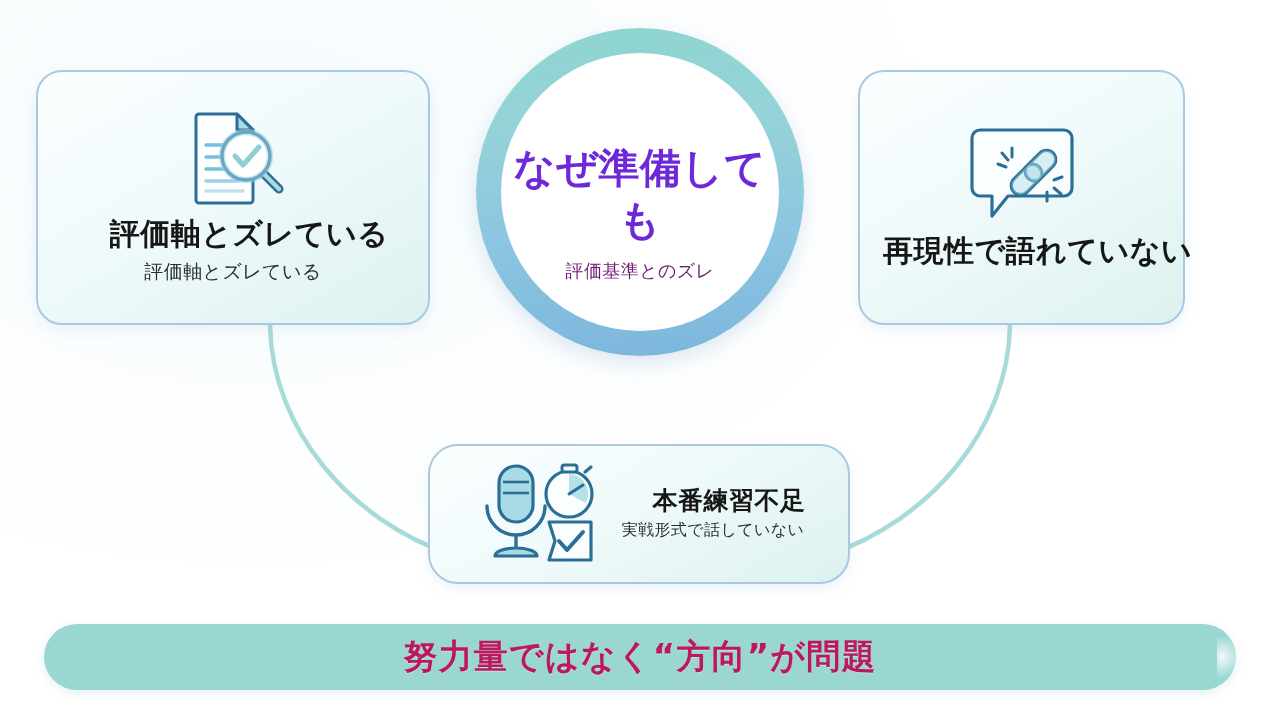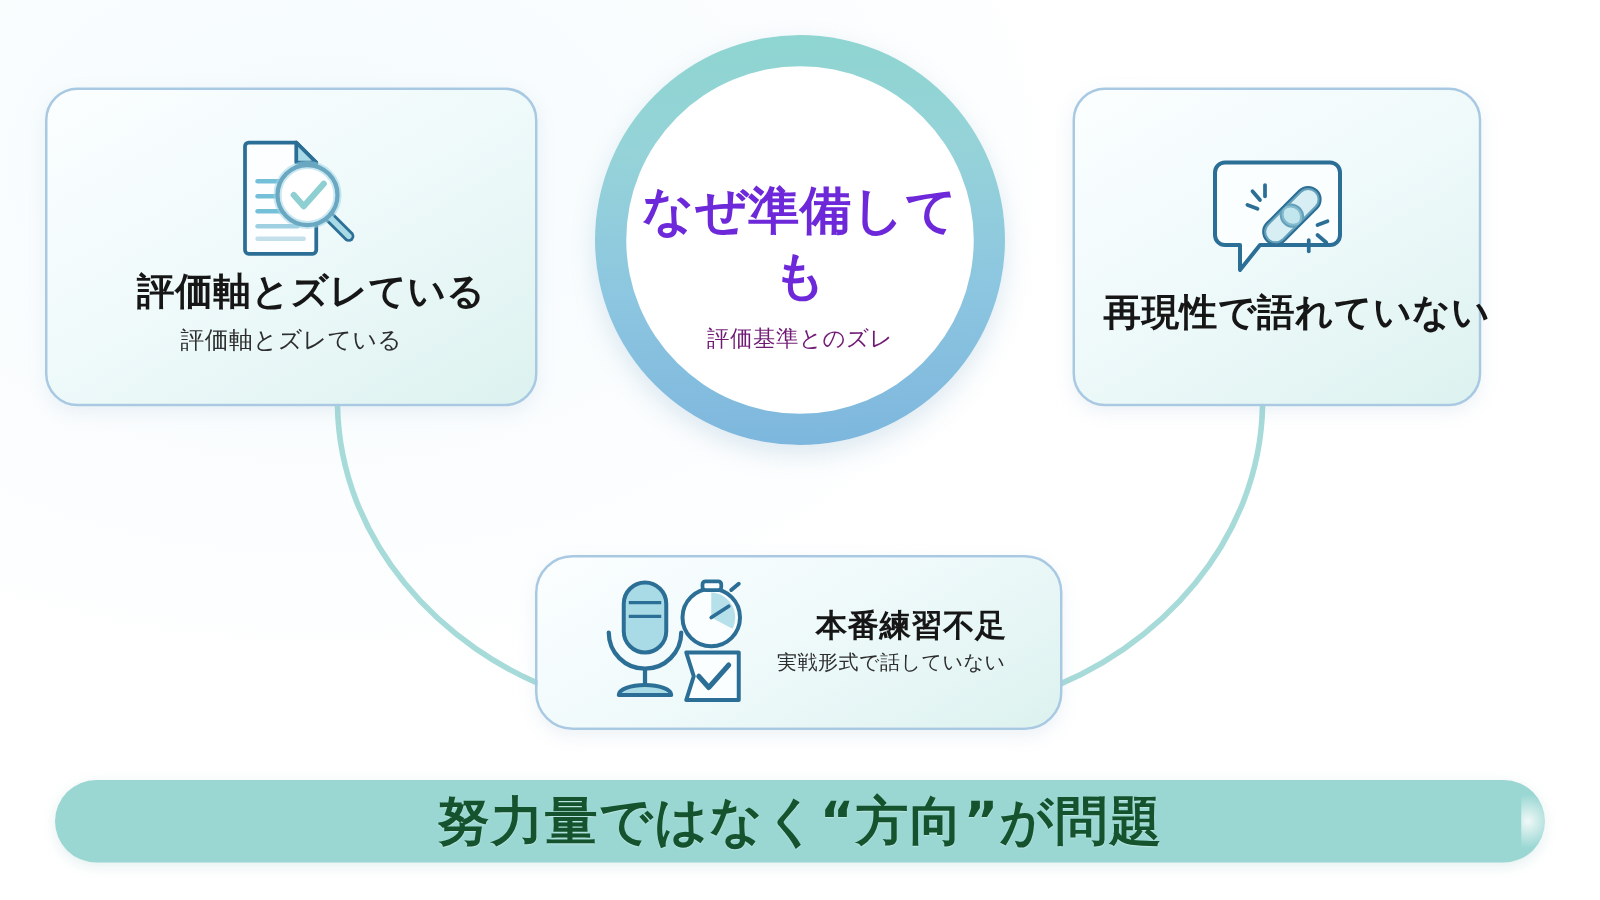"努力量ではなく“方向”が問題" #banner-text { color: #14532d -> #be185d; font-size: 42px -> 34px }
